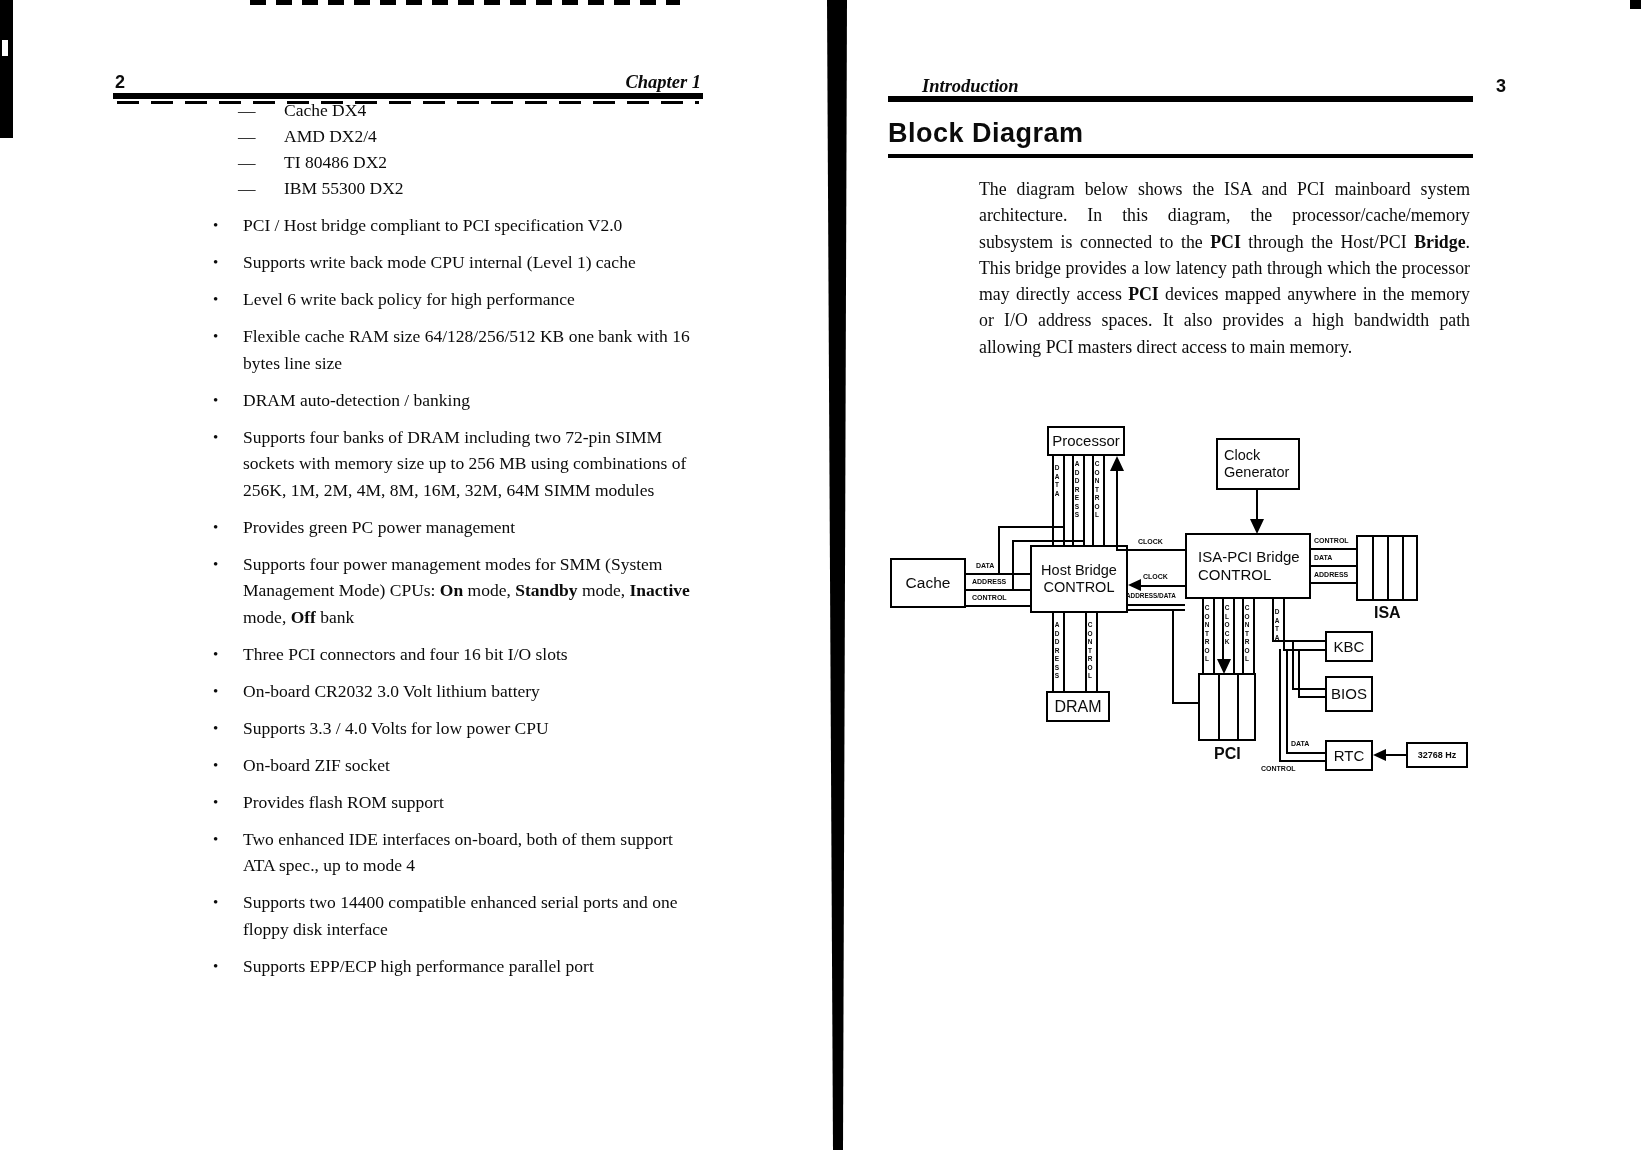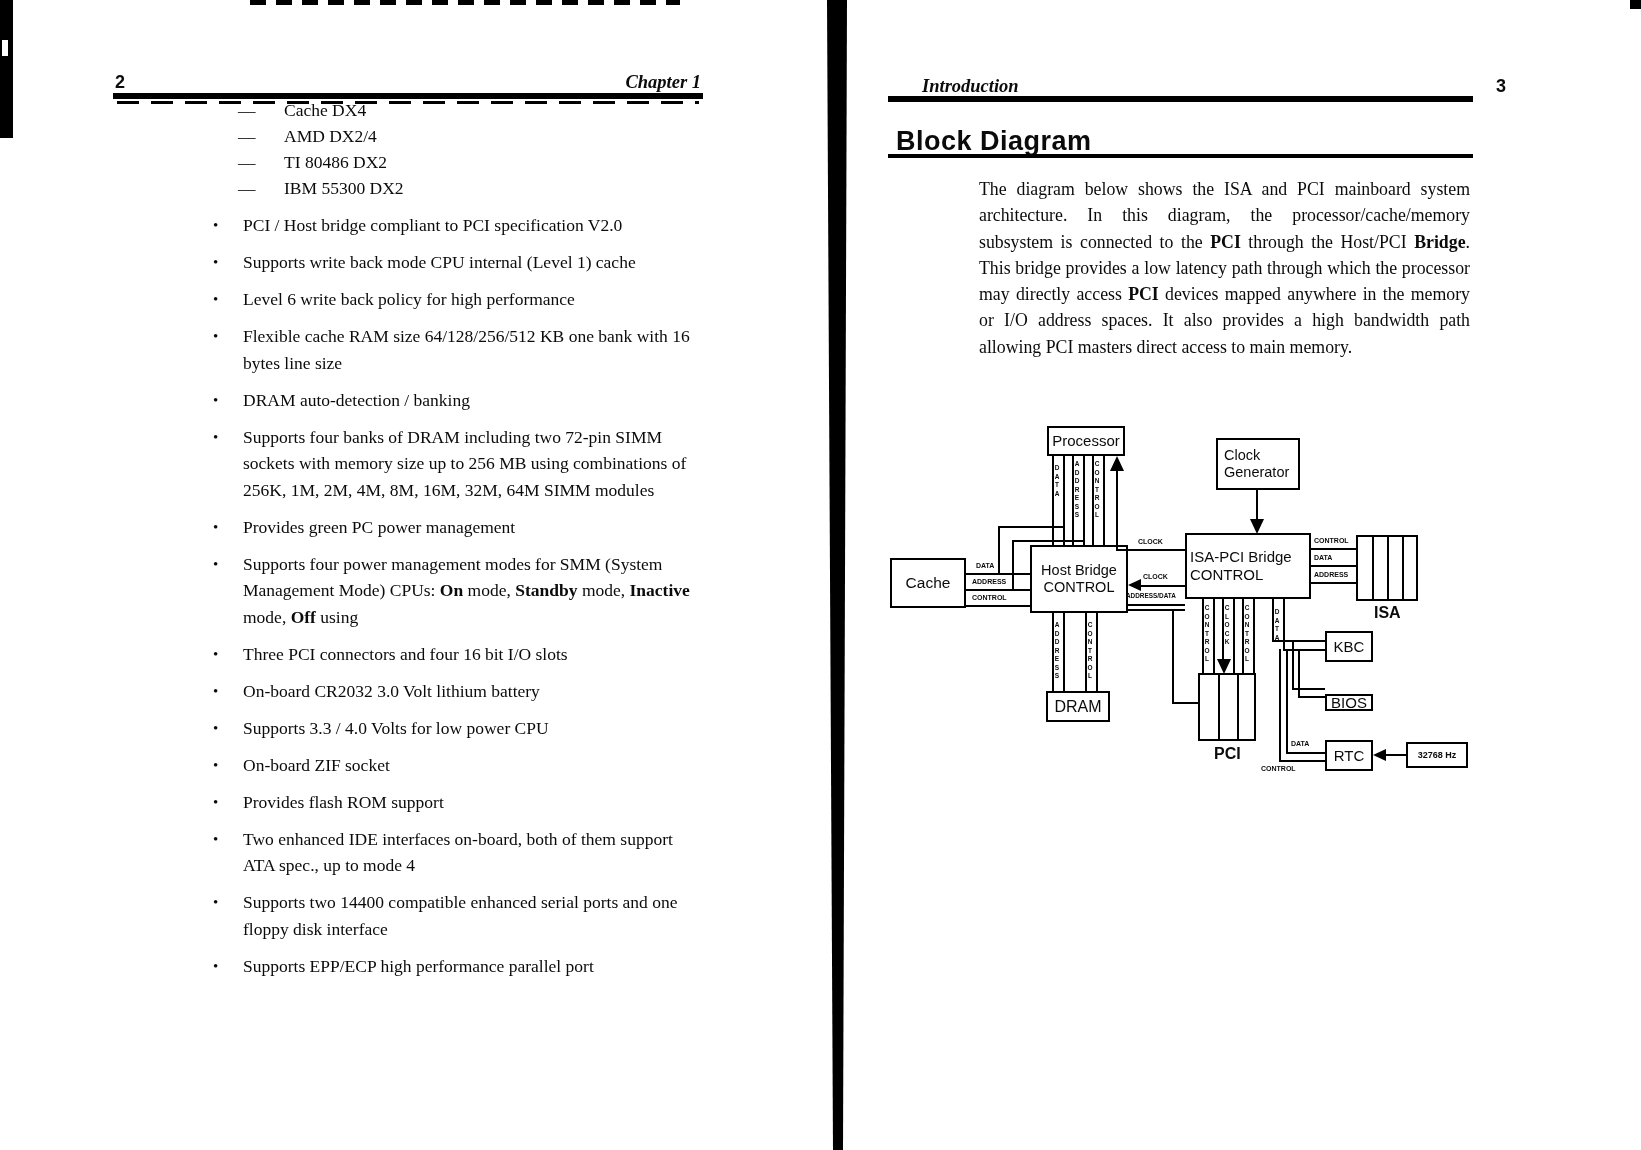"Block Diagram" .section-title { margin: 8px -> 0 }
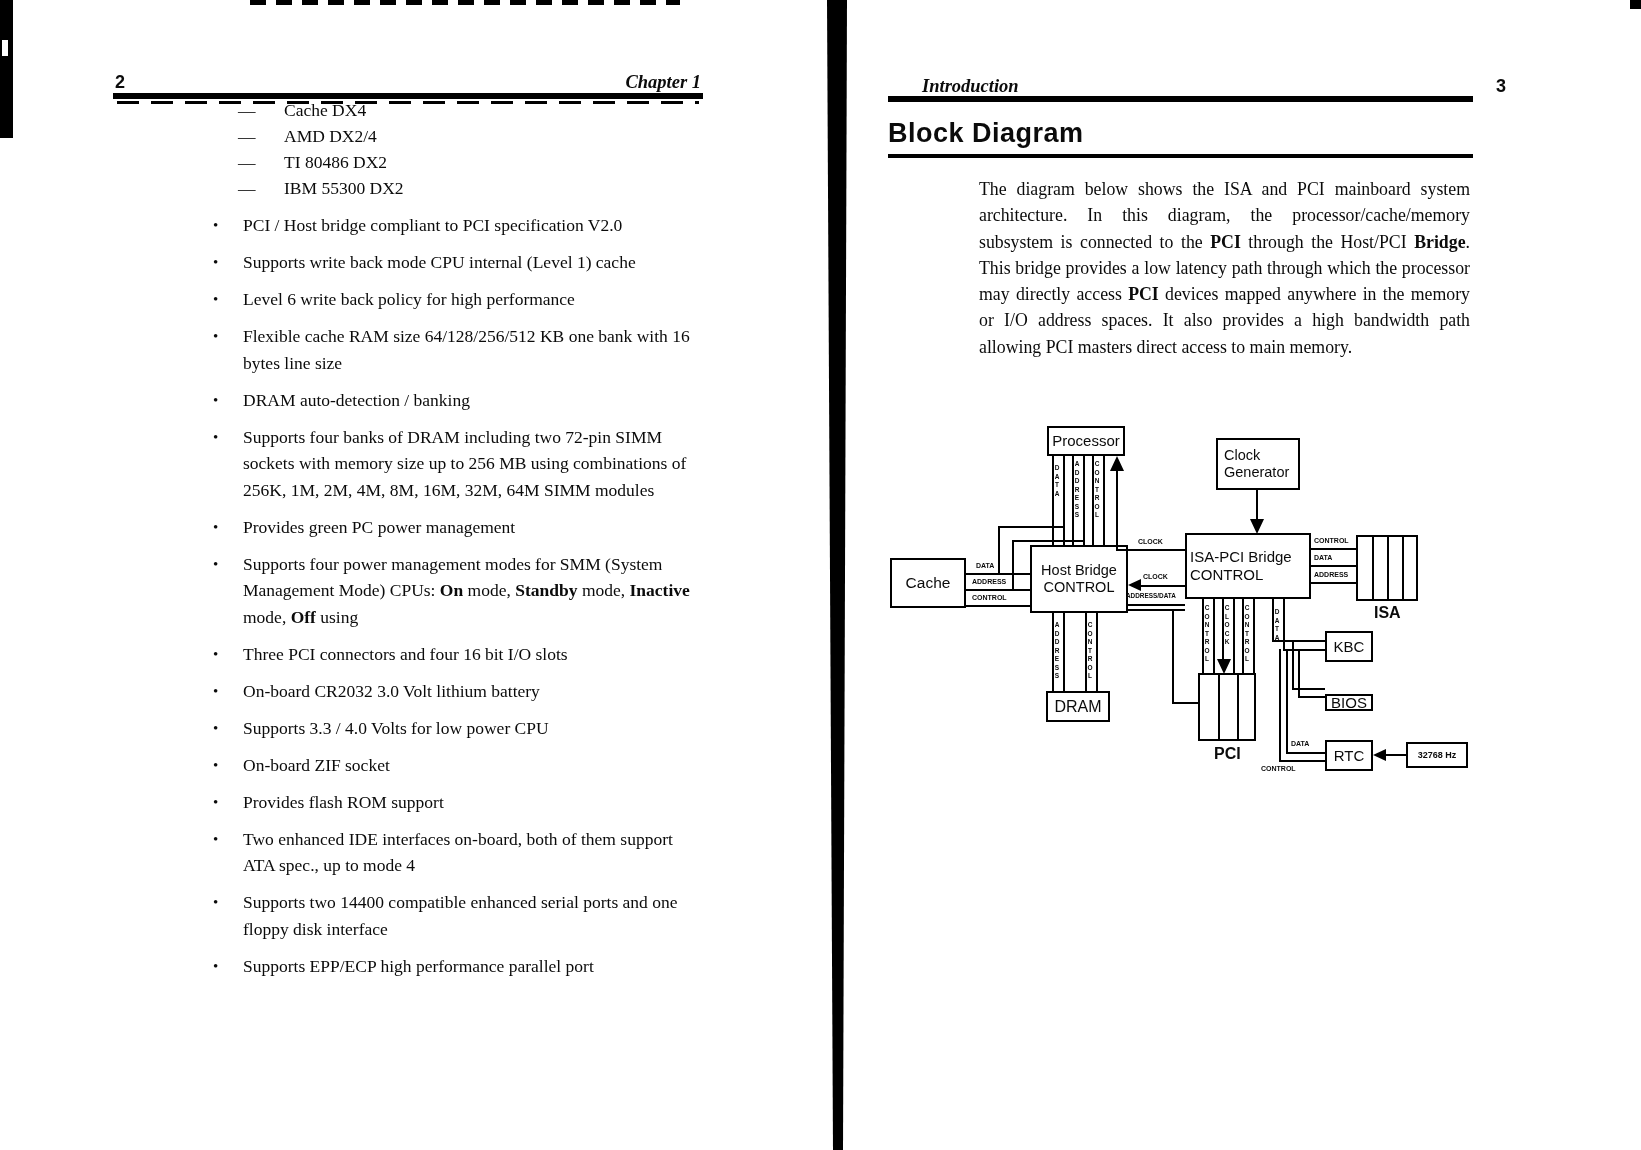"ISA-PCI Bridge" div.box { padding-left: 3px -> 11px }
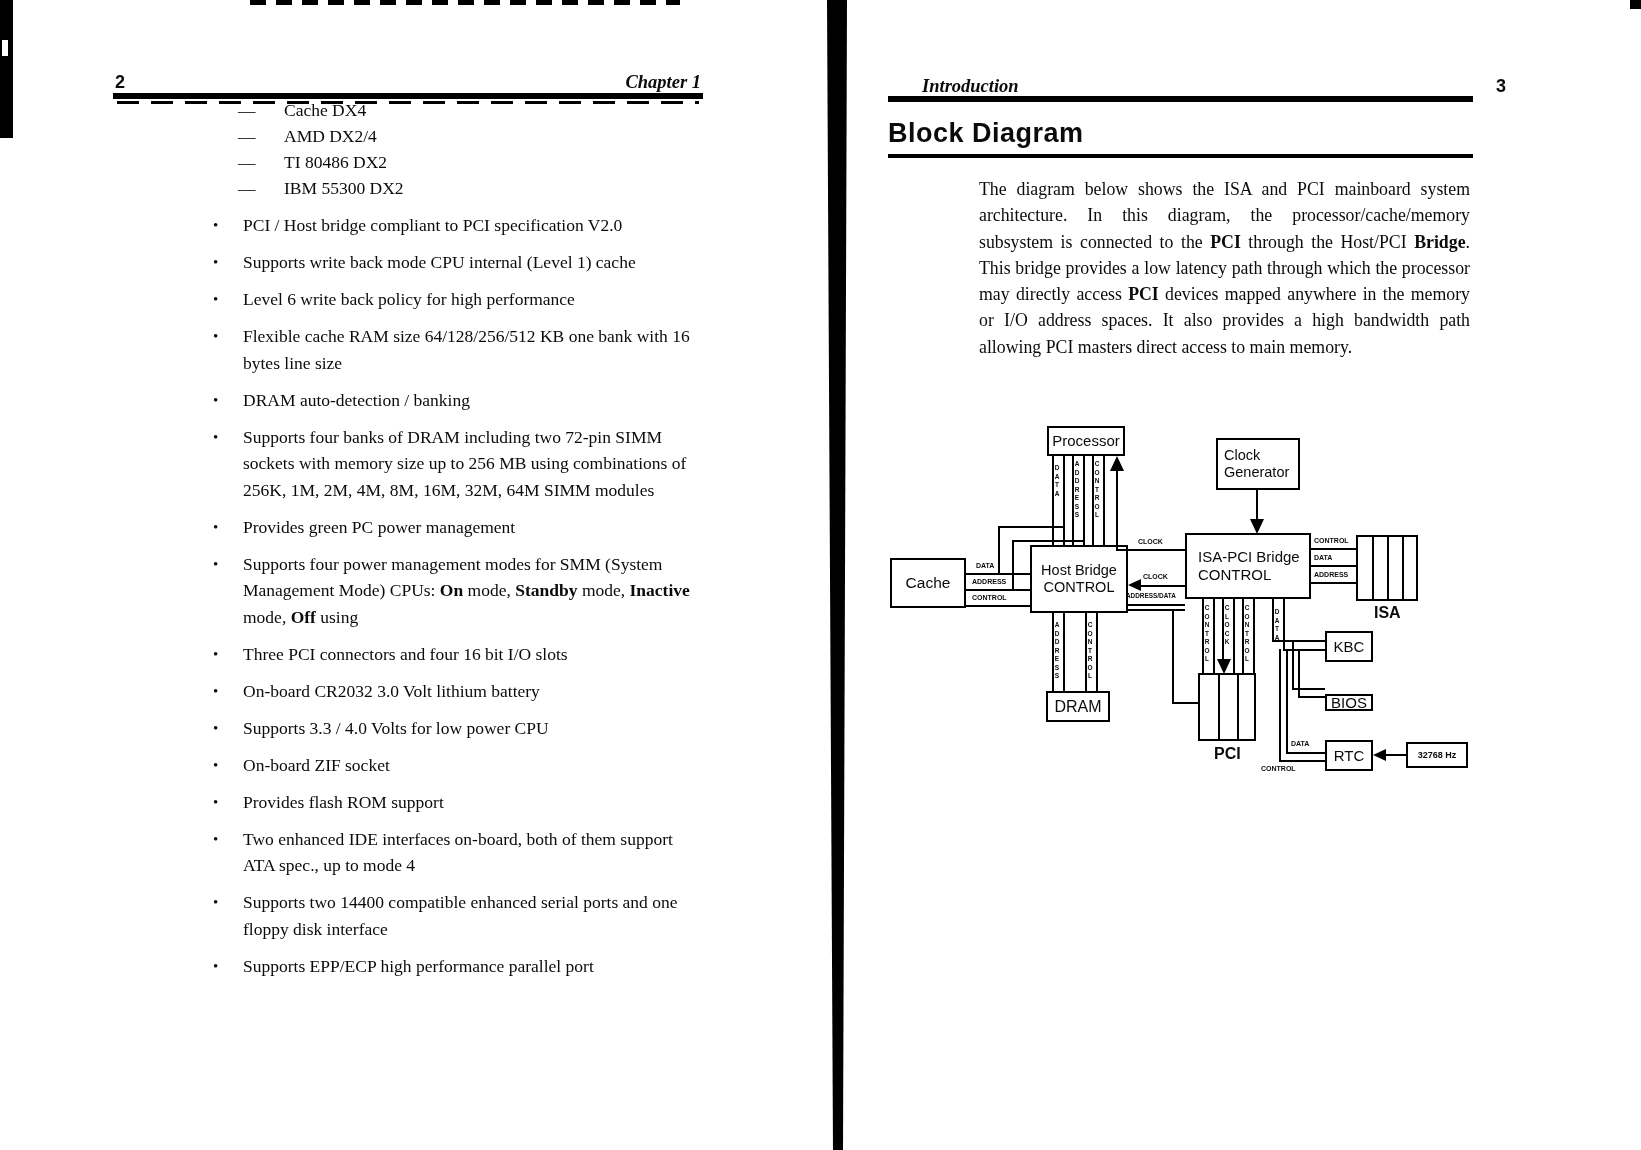"using" span { text: using -> bank }
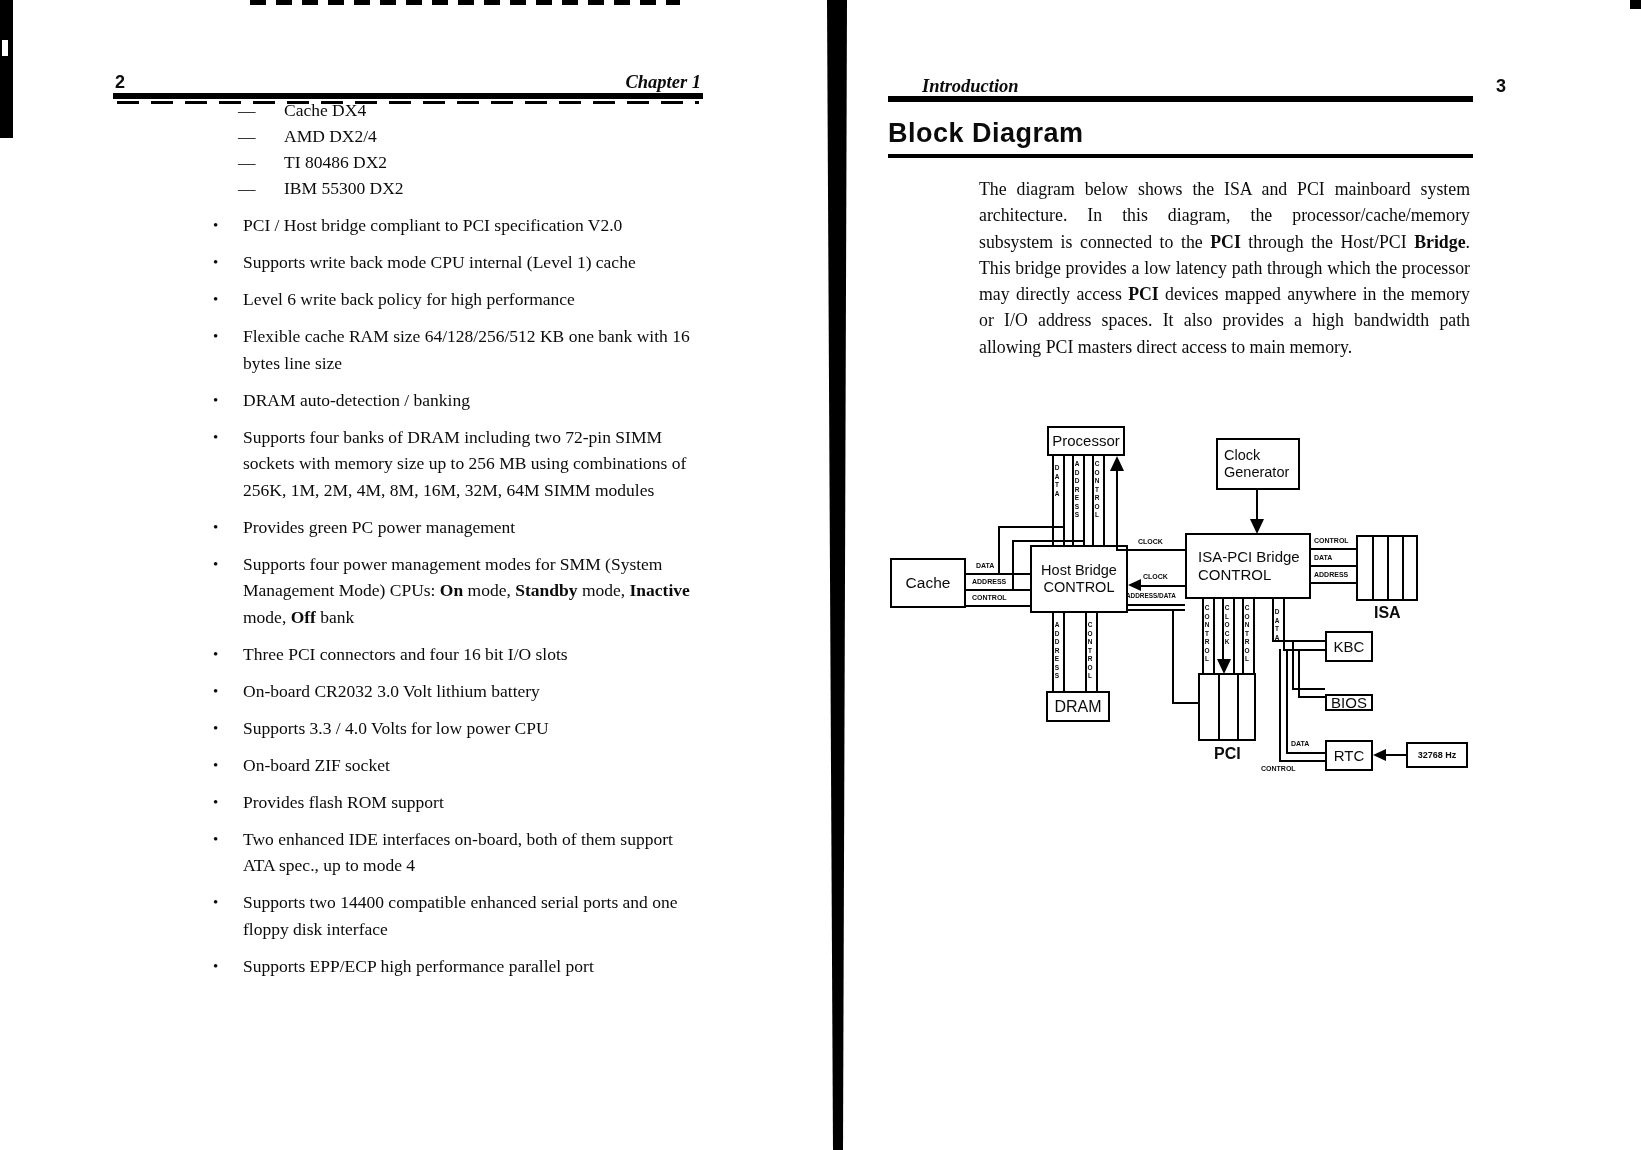"BIOS" div.box { height: 17px -> 36px; top: 276px -> 258px }
